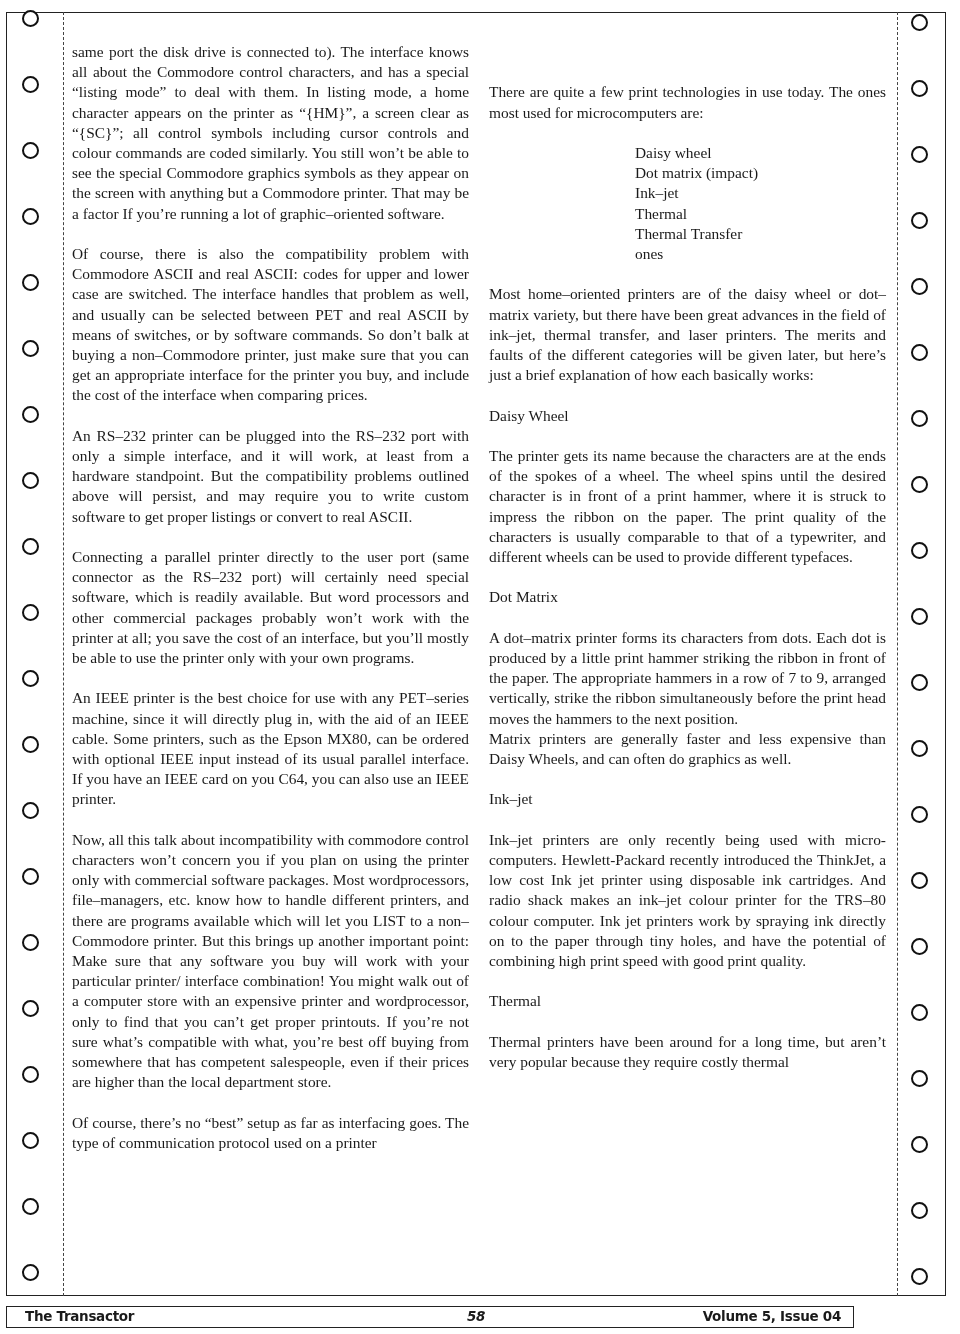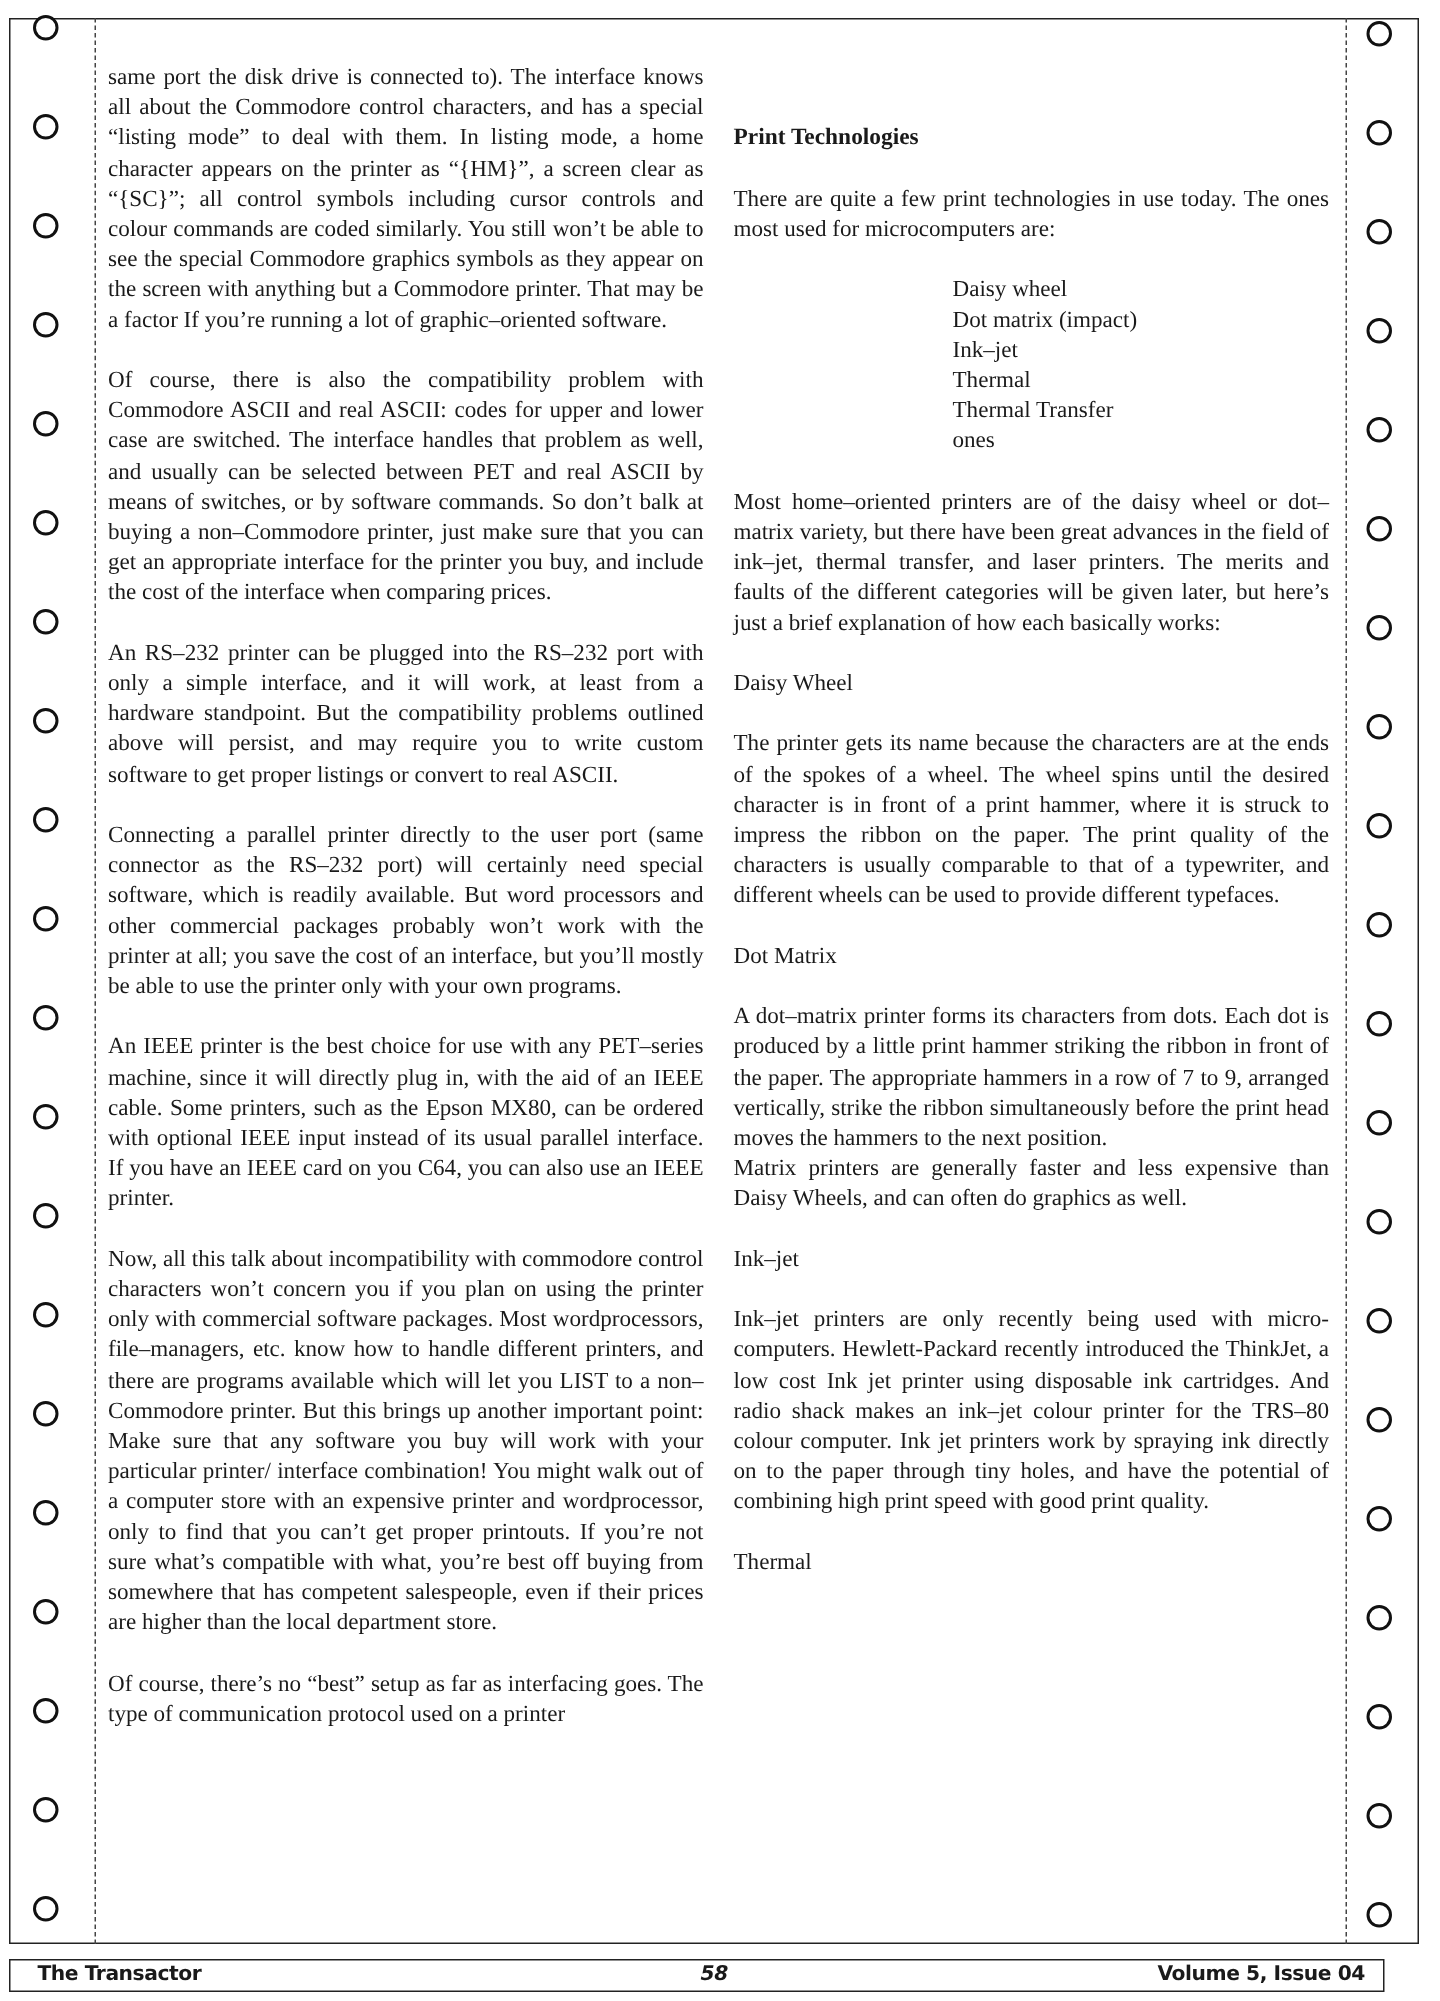"Print Technologies" h2.heading-bold { html: <h2>Print Technologies</h2> -> none }
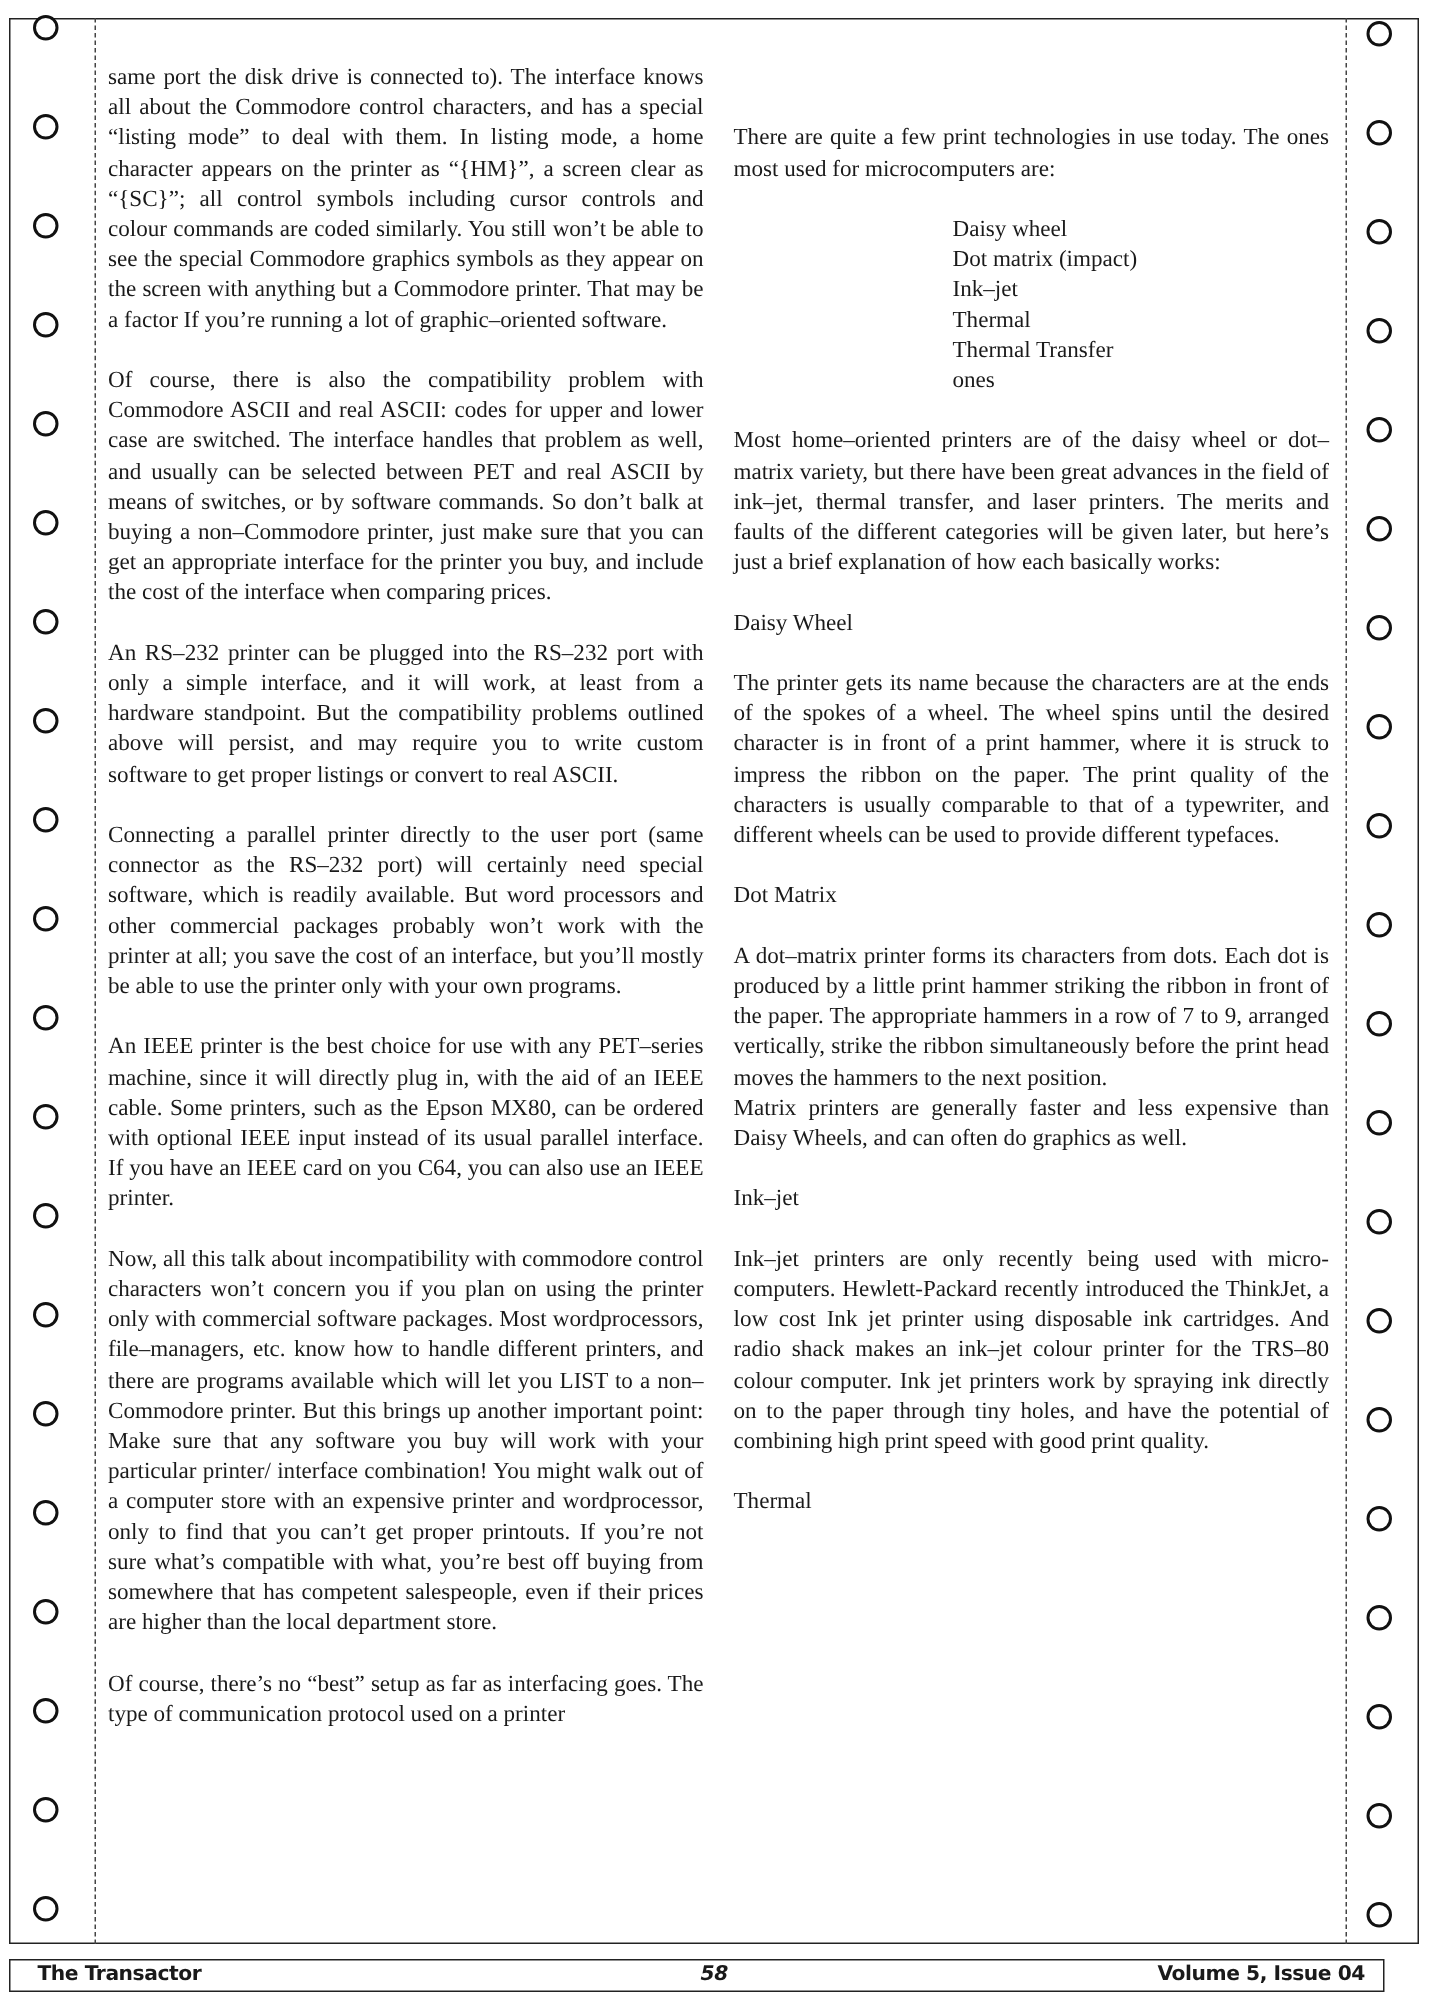"Thermal printers have been around" p.para { html: none -> <p>Thermal printers have been around for a long time, but aren’t very popular because they require costly thermal</p> }
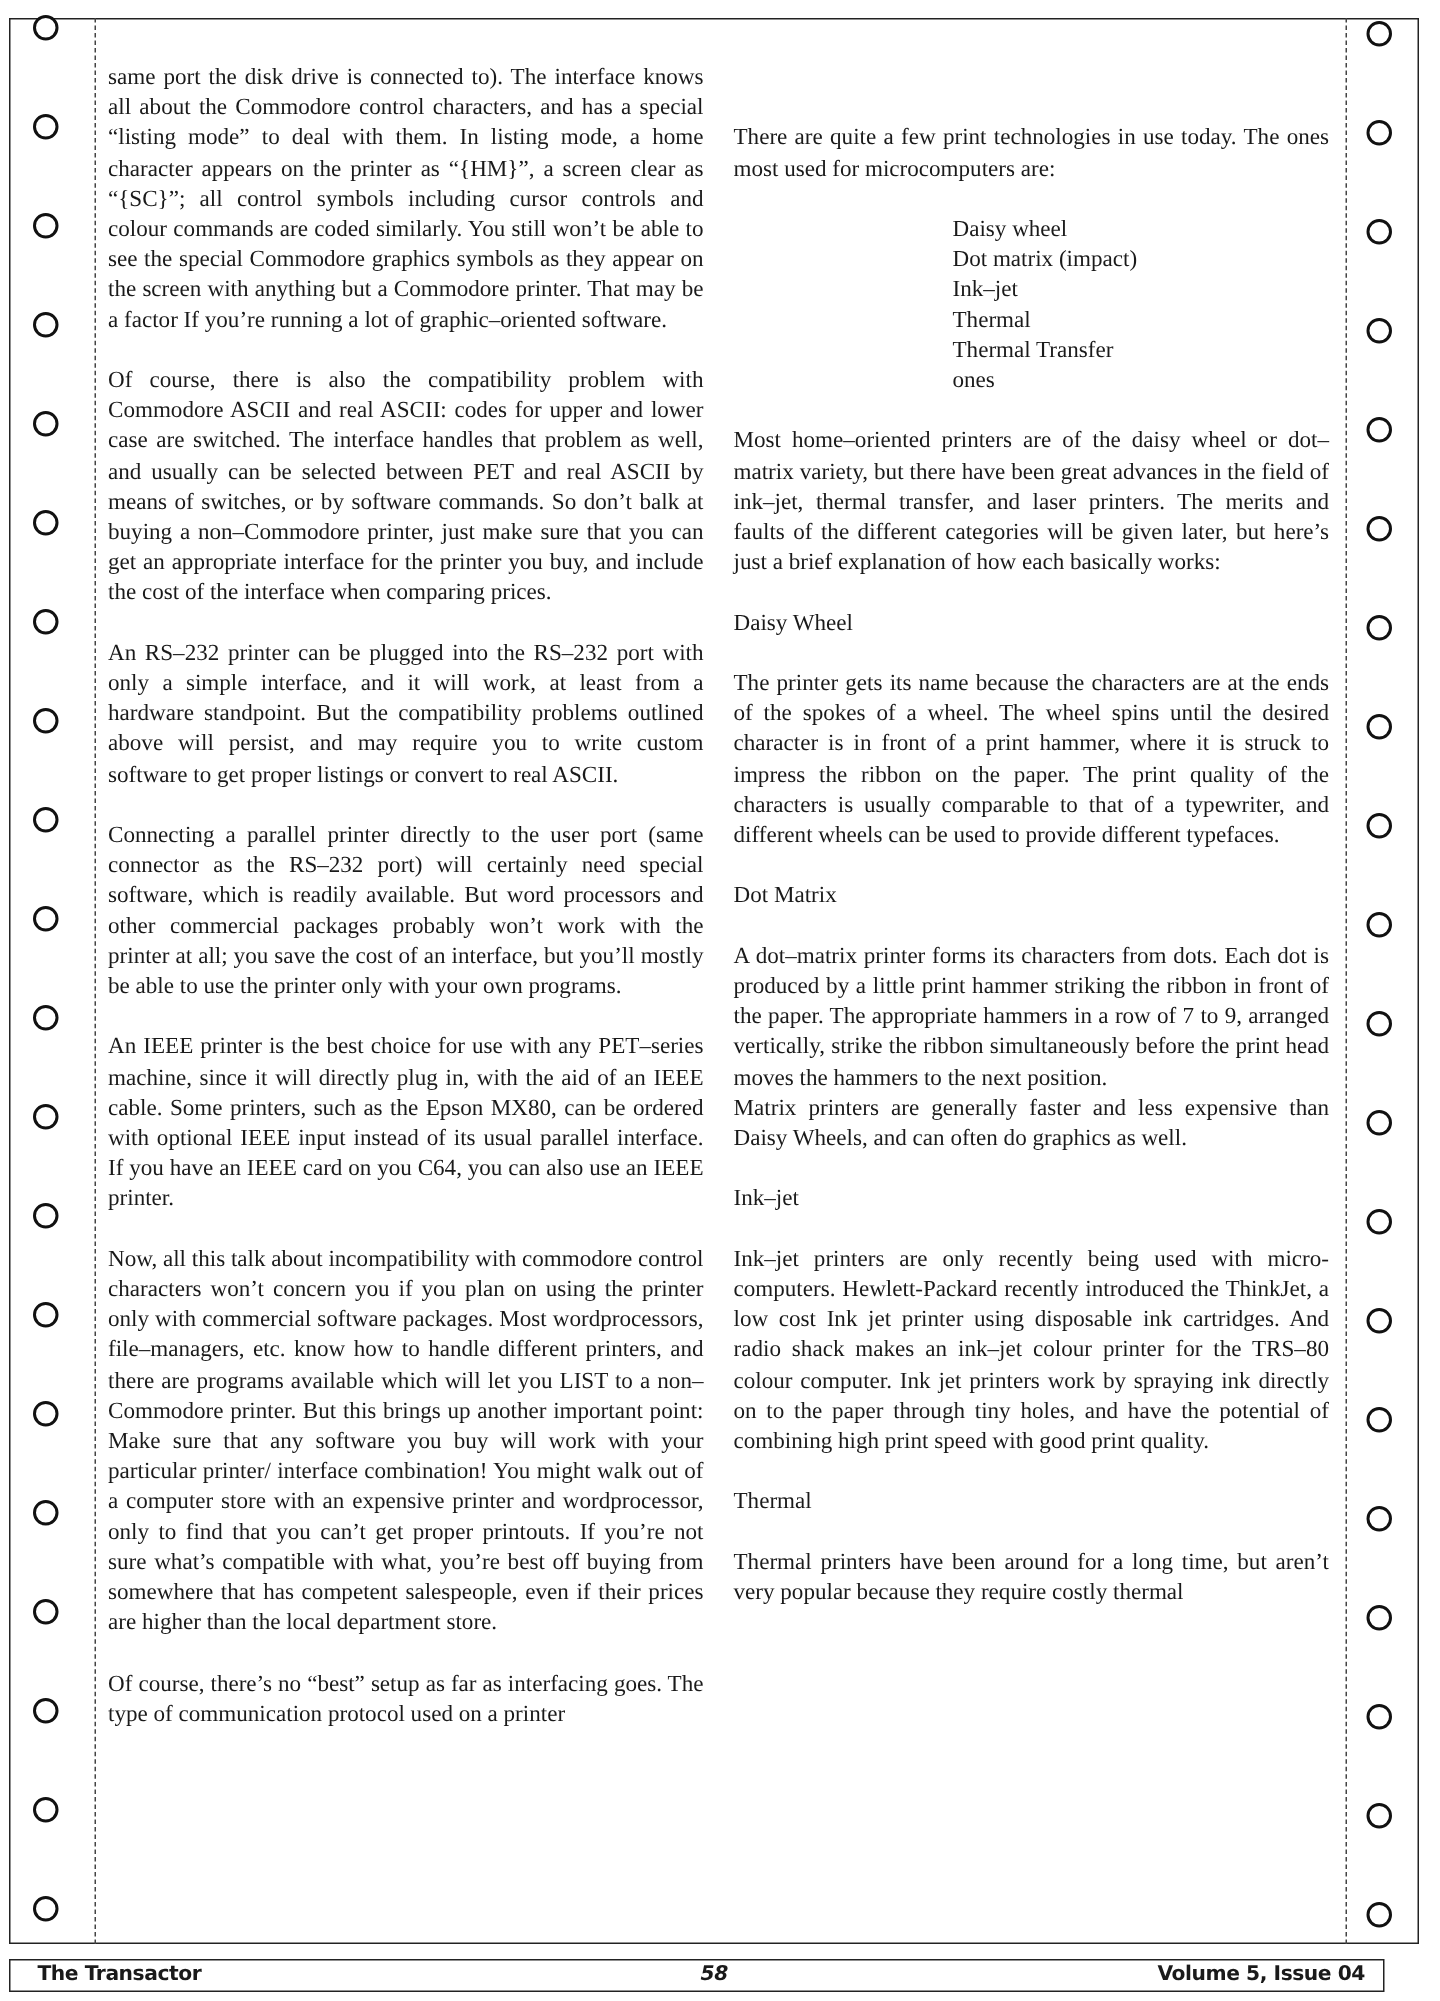"The Transactor" .footer { width: 917px -> 848px }
